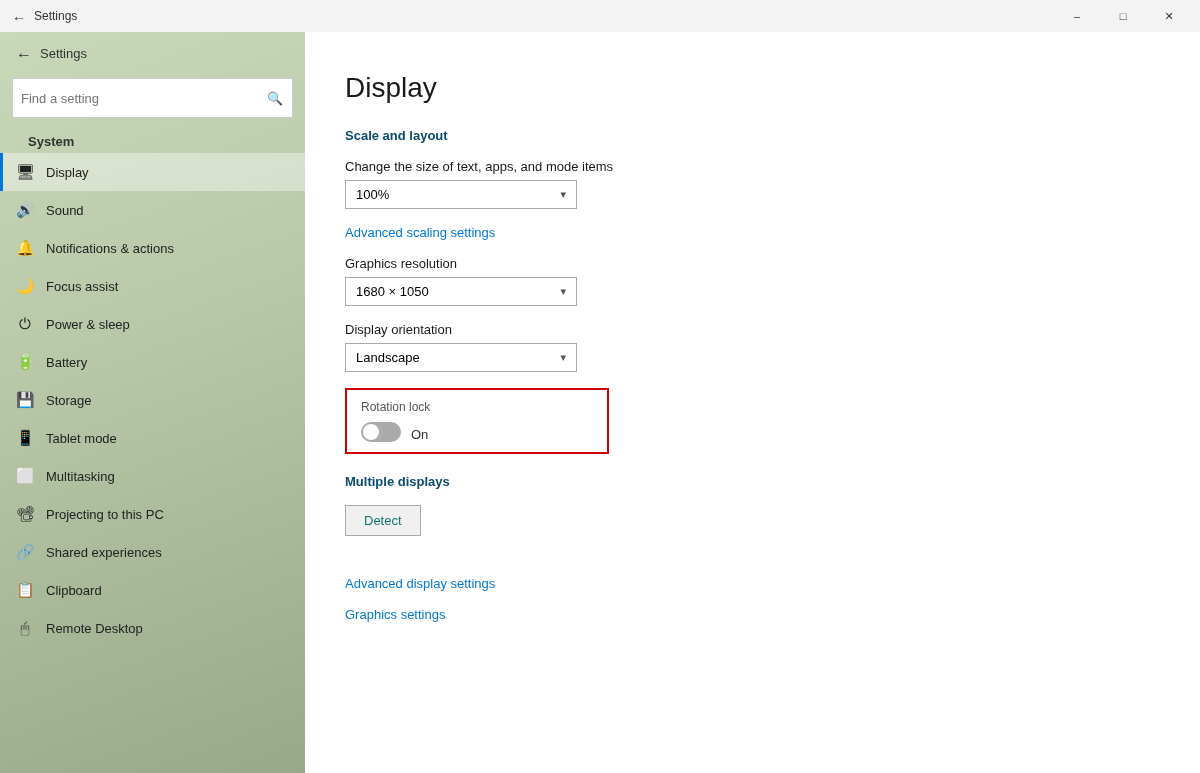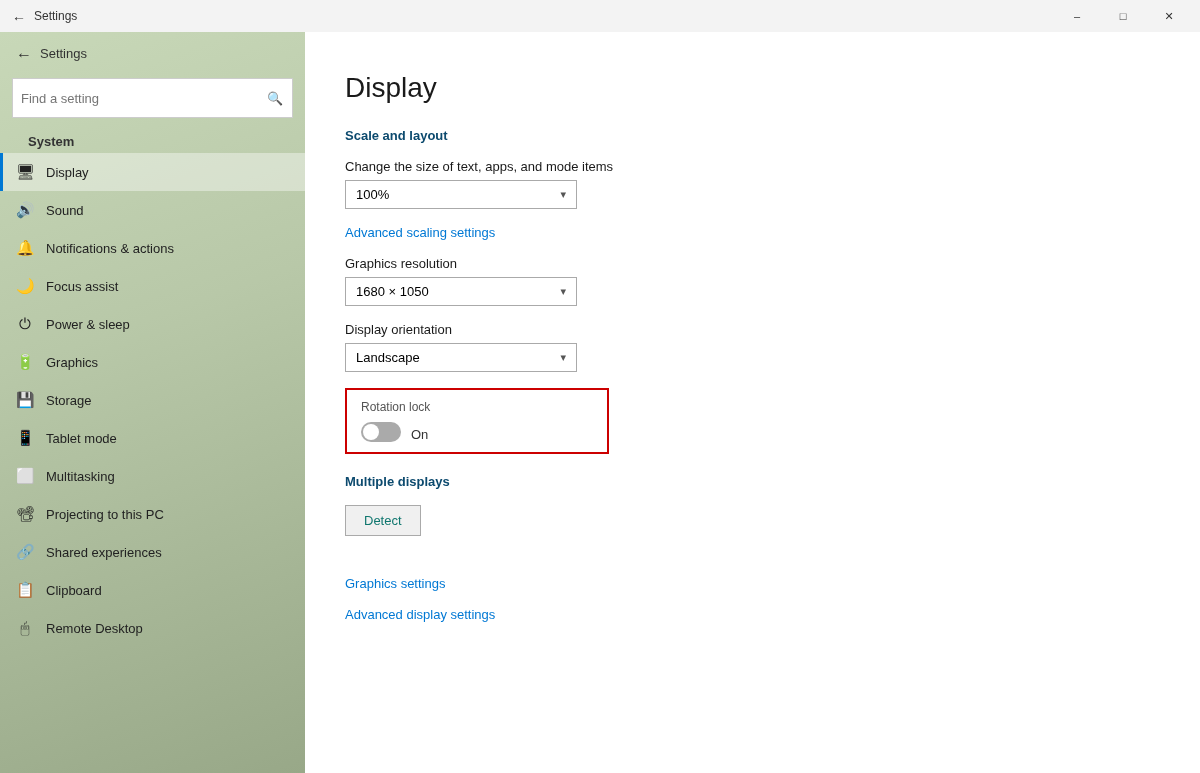"Graphics" span { text: Graphics -> Battery }
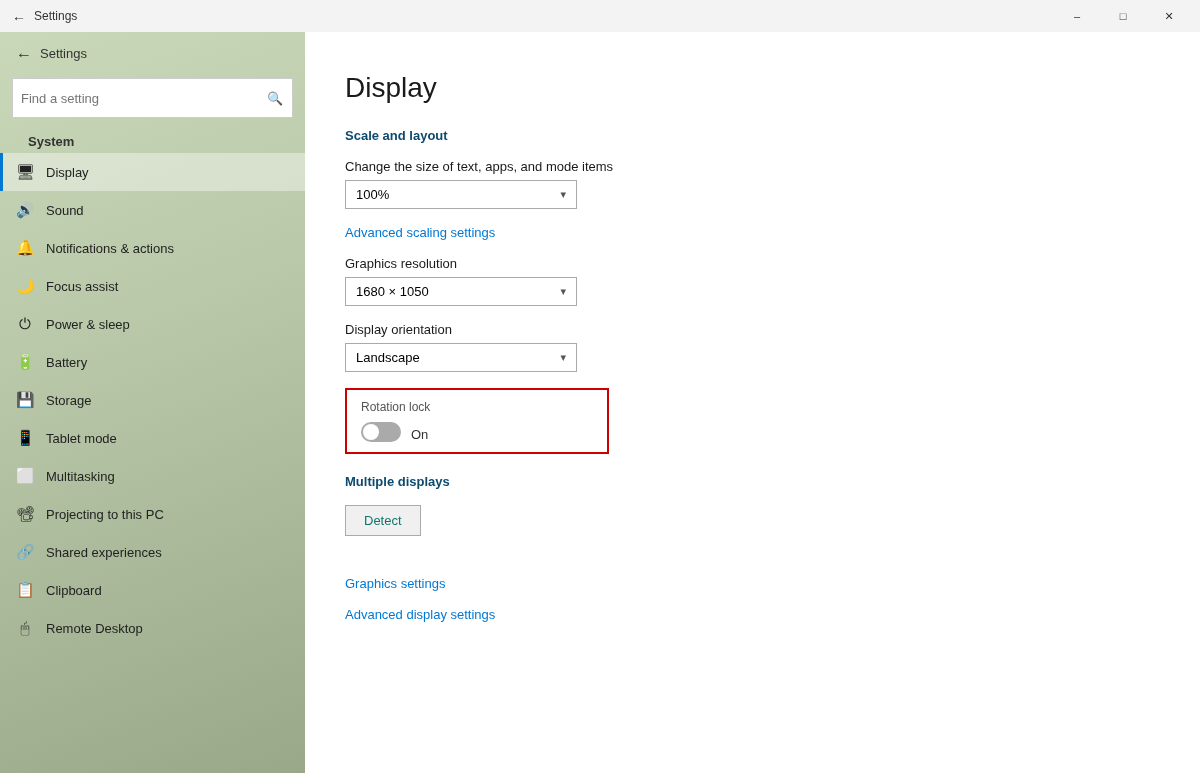"Graphics settings" a.link-text { order: before "Advanced display settings" -> after "Advanced display settings" }
